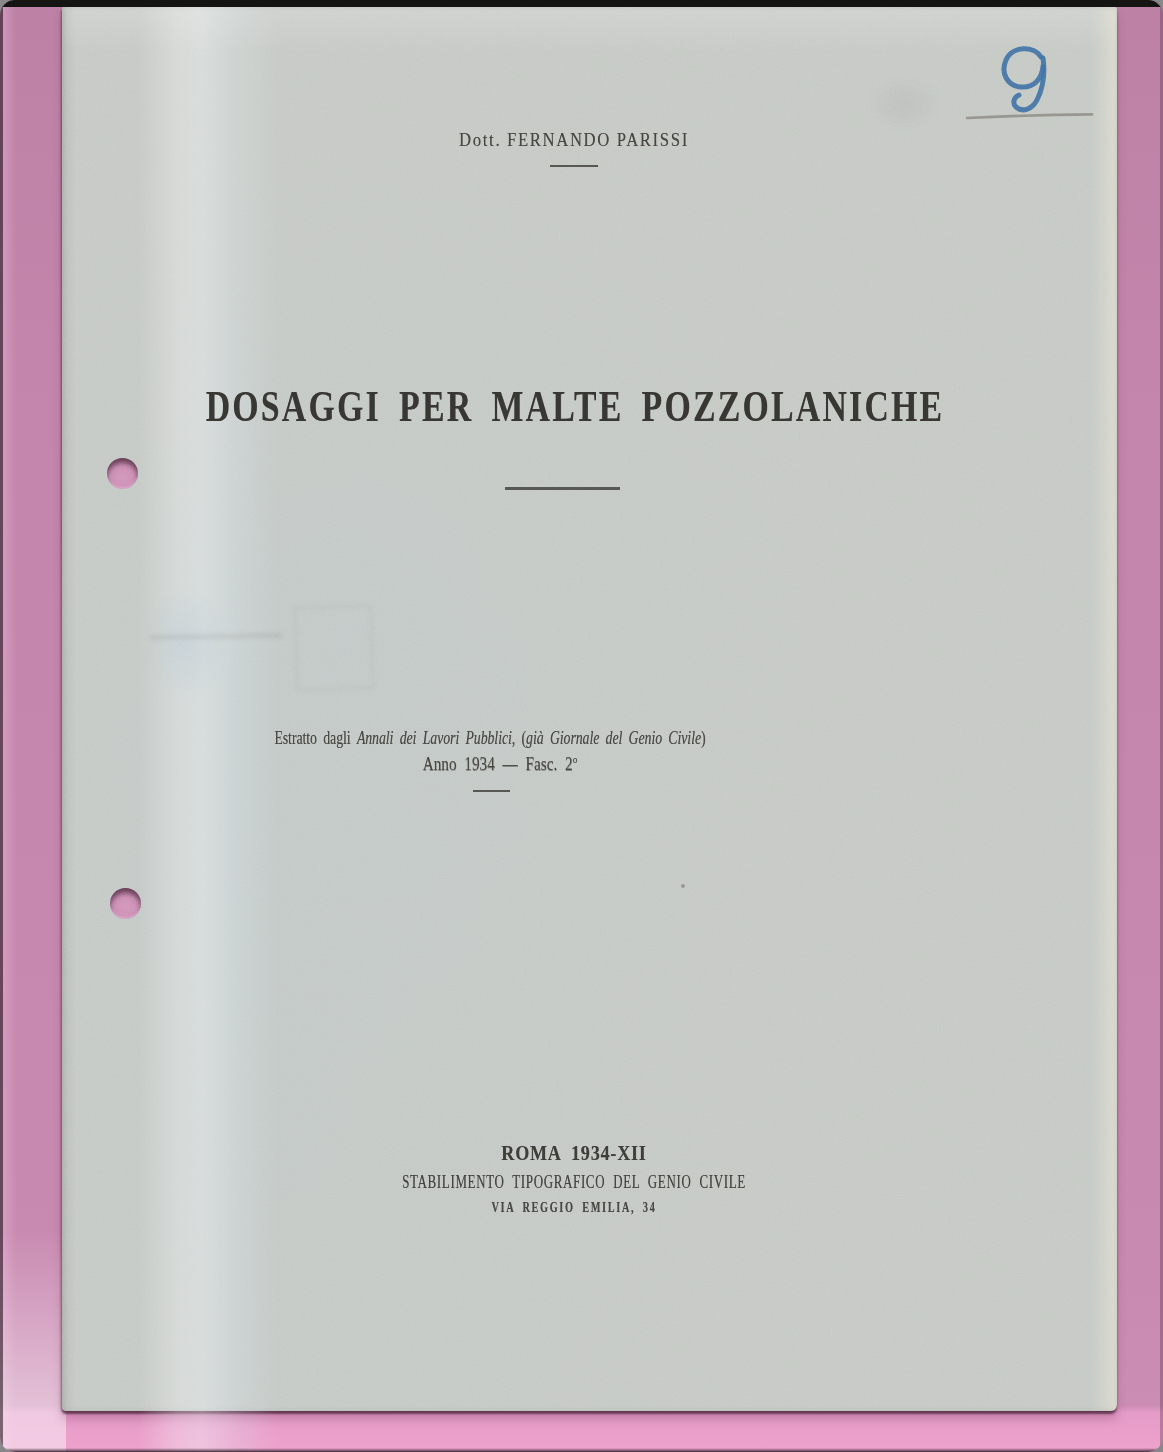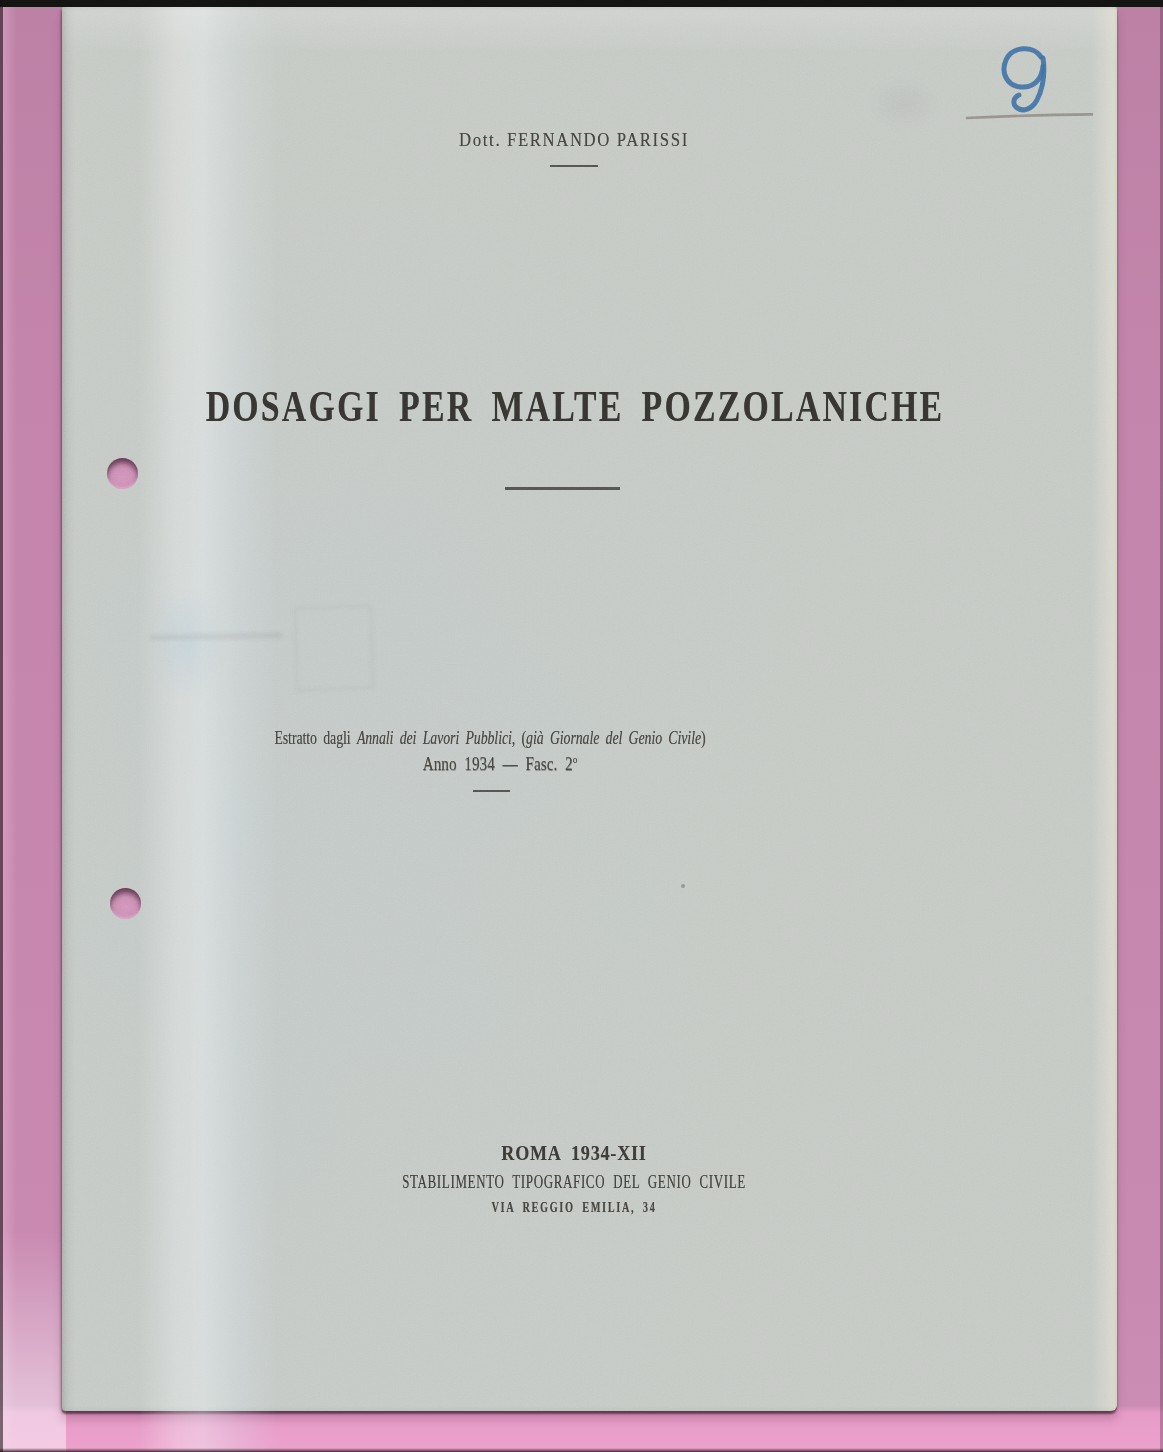"Dott. FERNANDO PARISSI" .scene { border-radius: none -> 15px }
